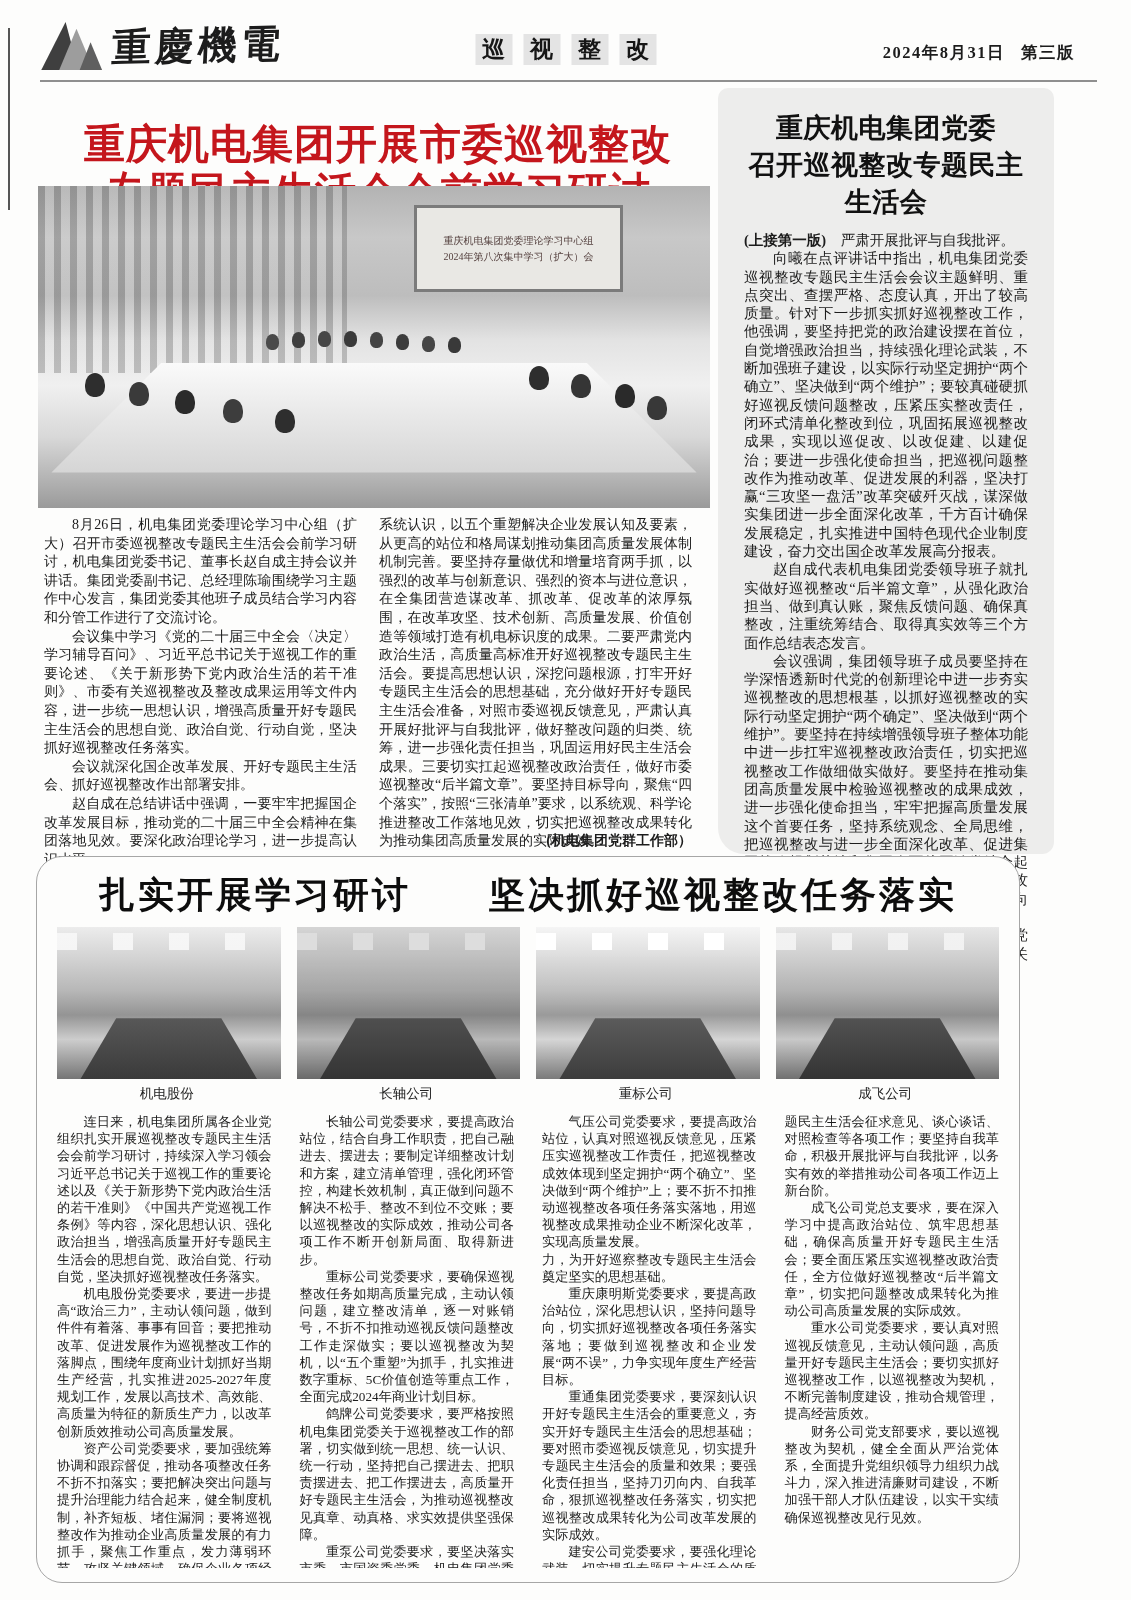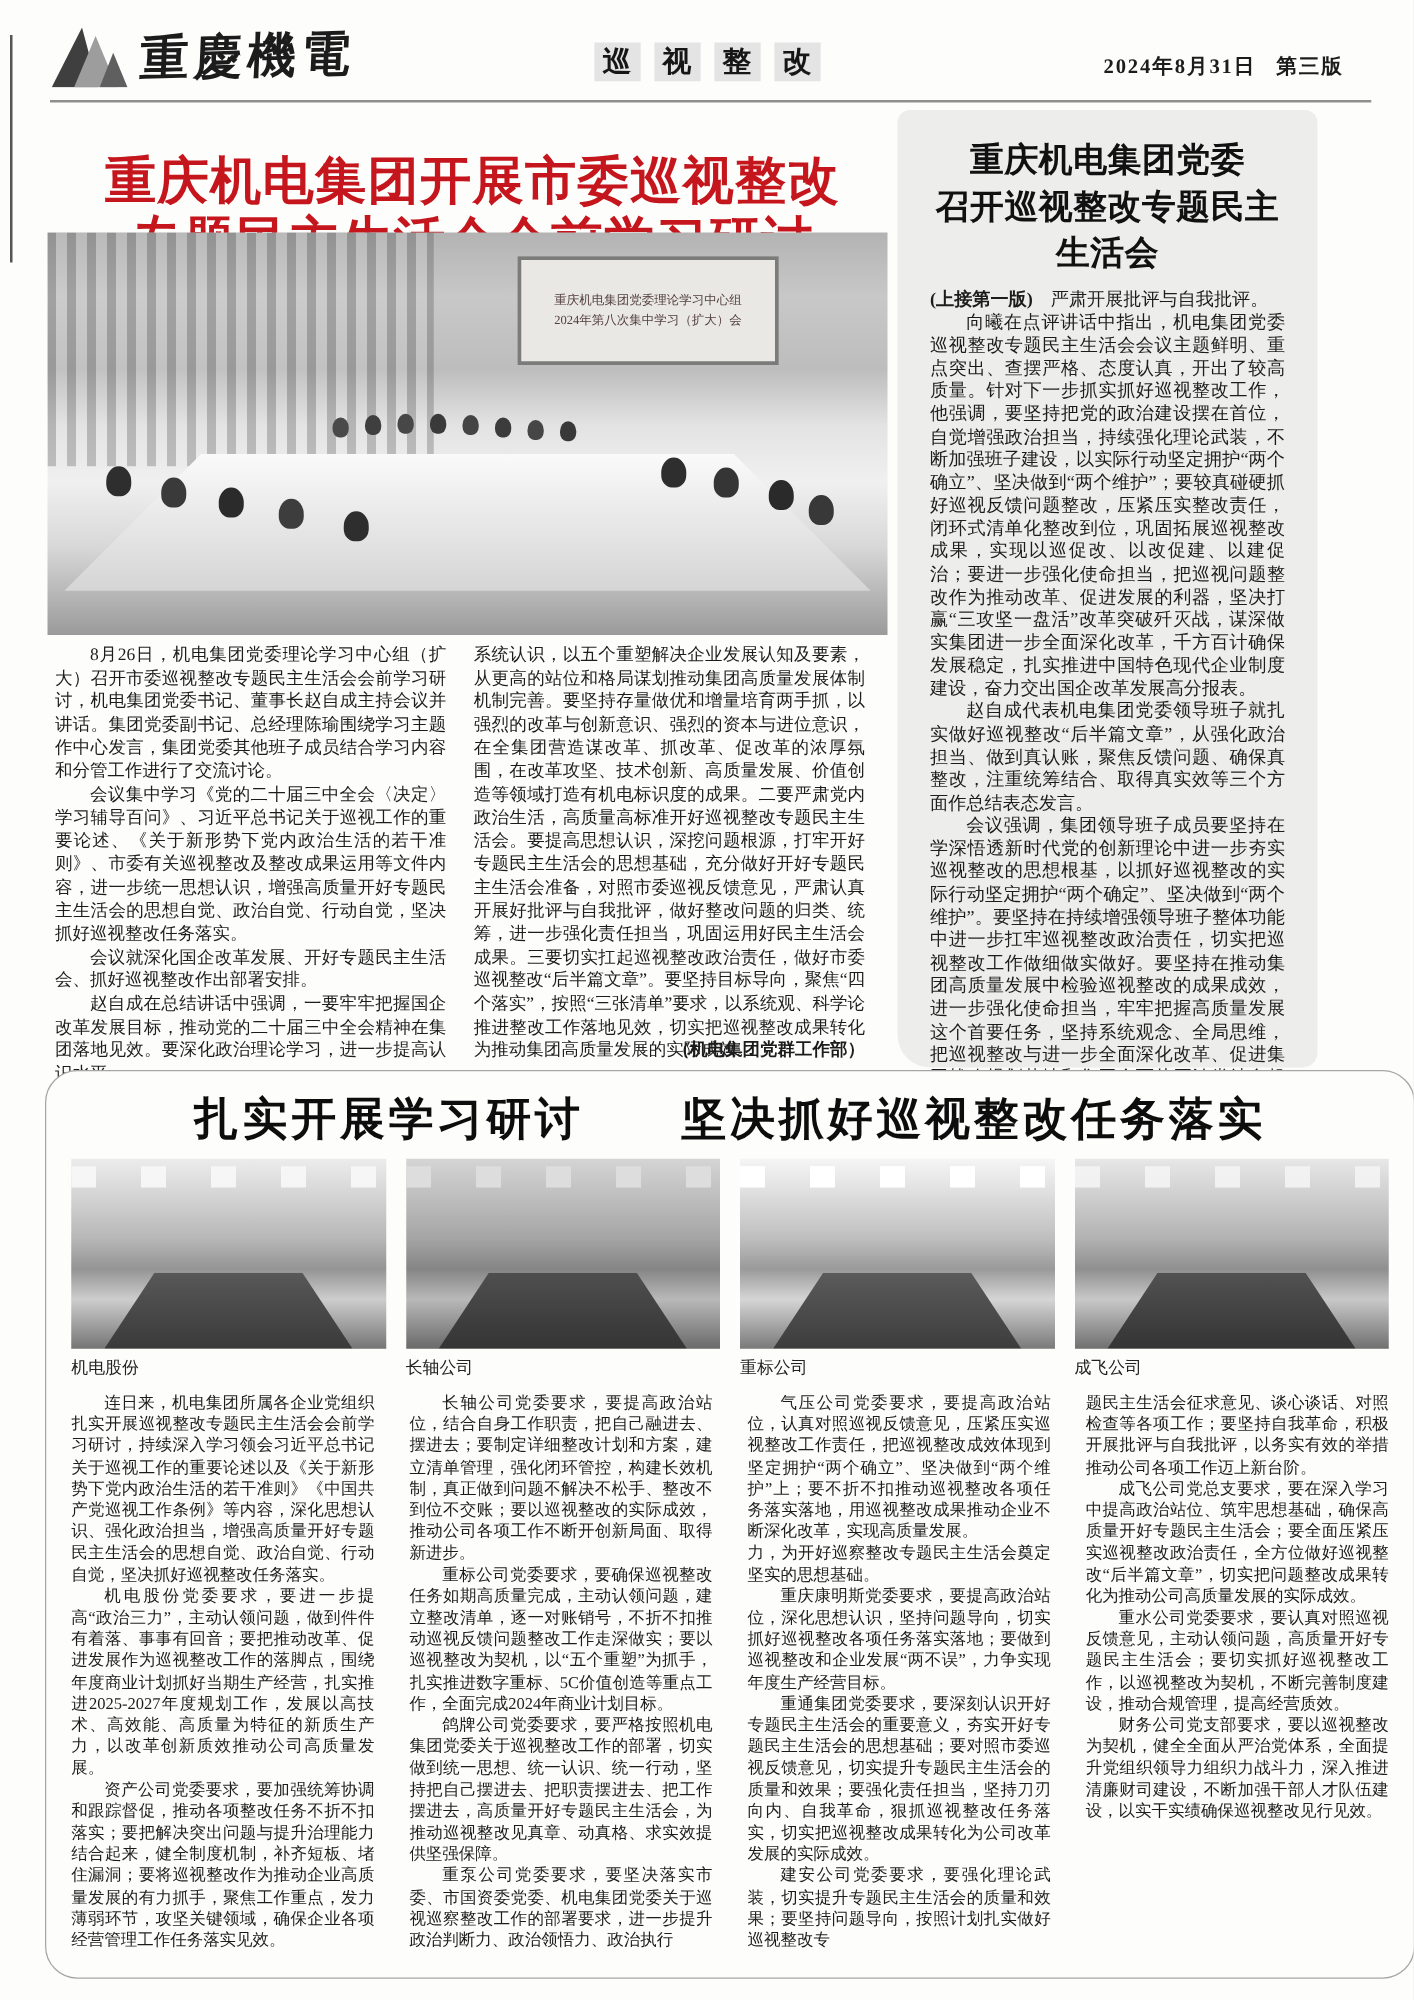"扎实开展学习研讨 坚决抓好巡视整改任务落实" .bottom-box { width: 1096px -> 984px }
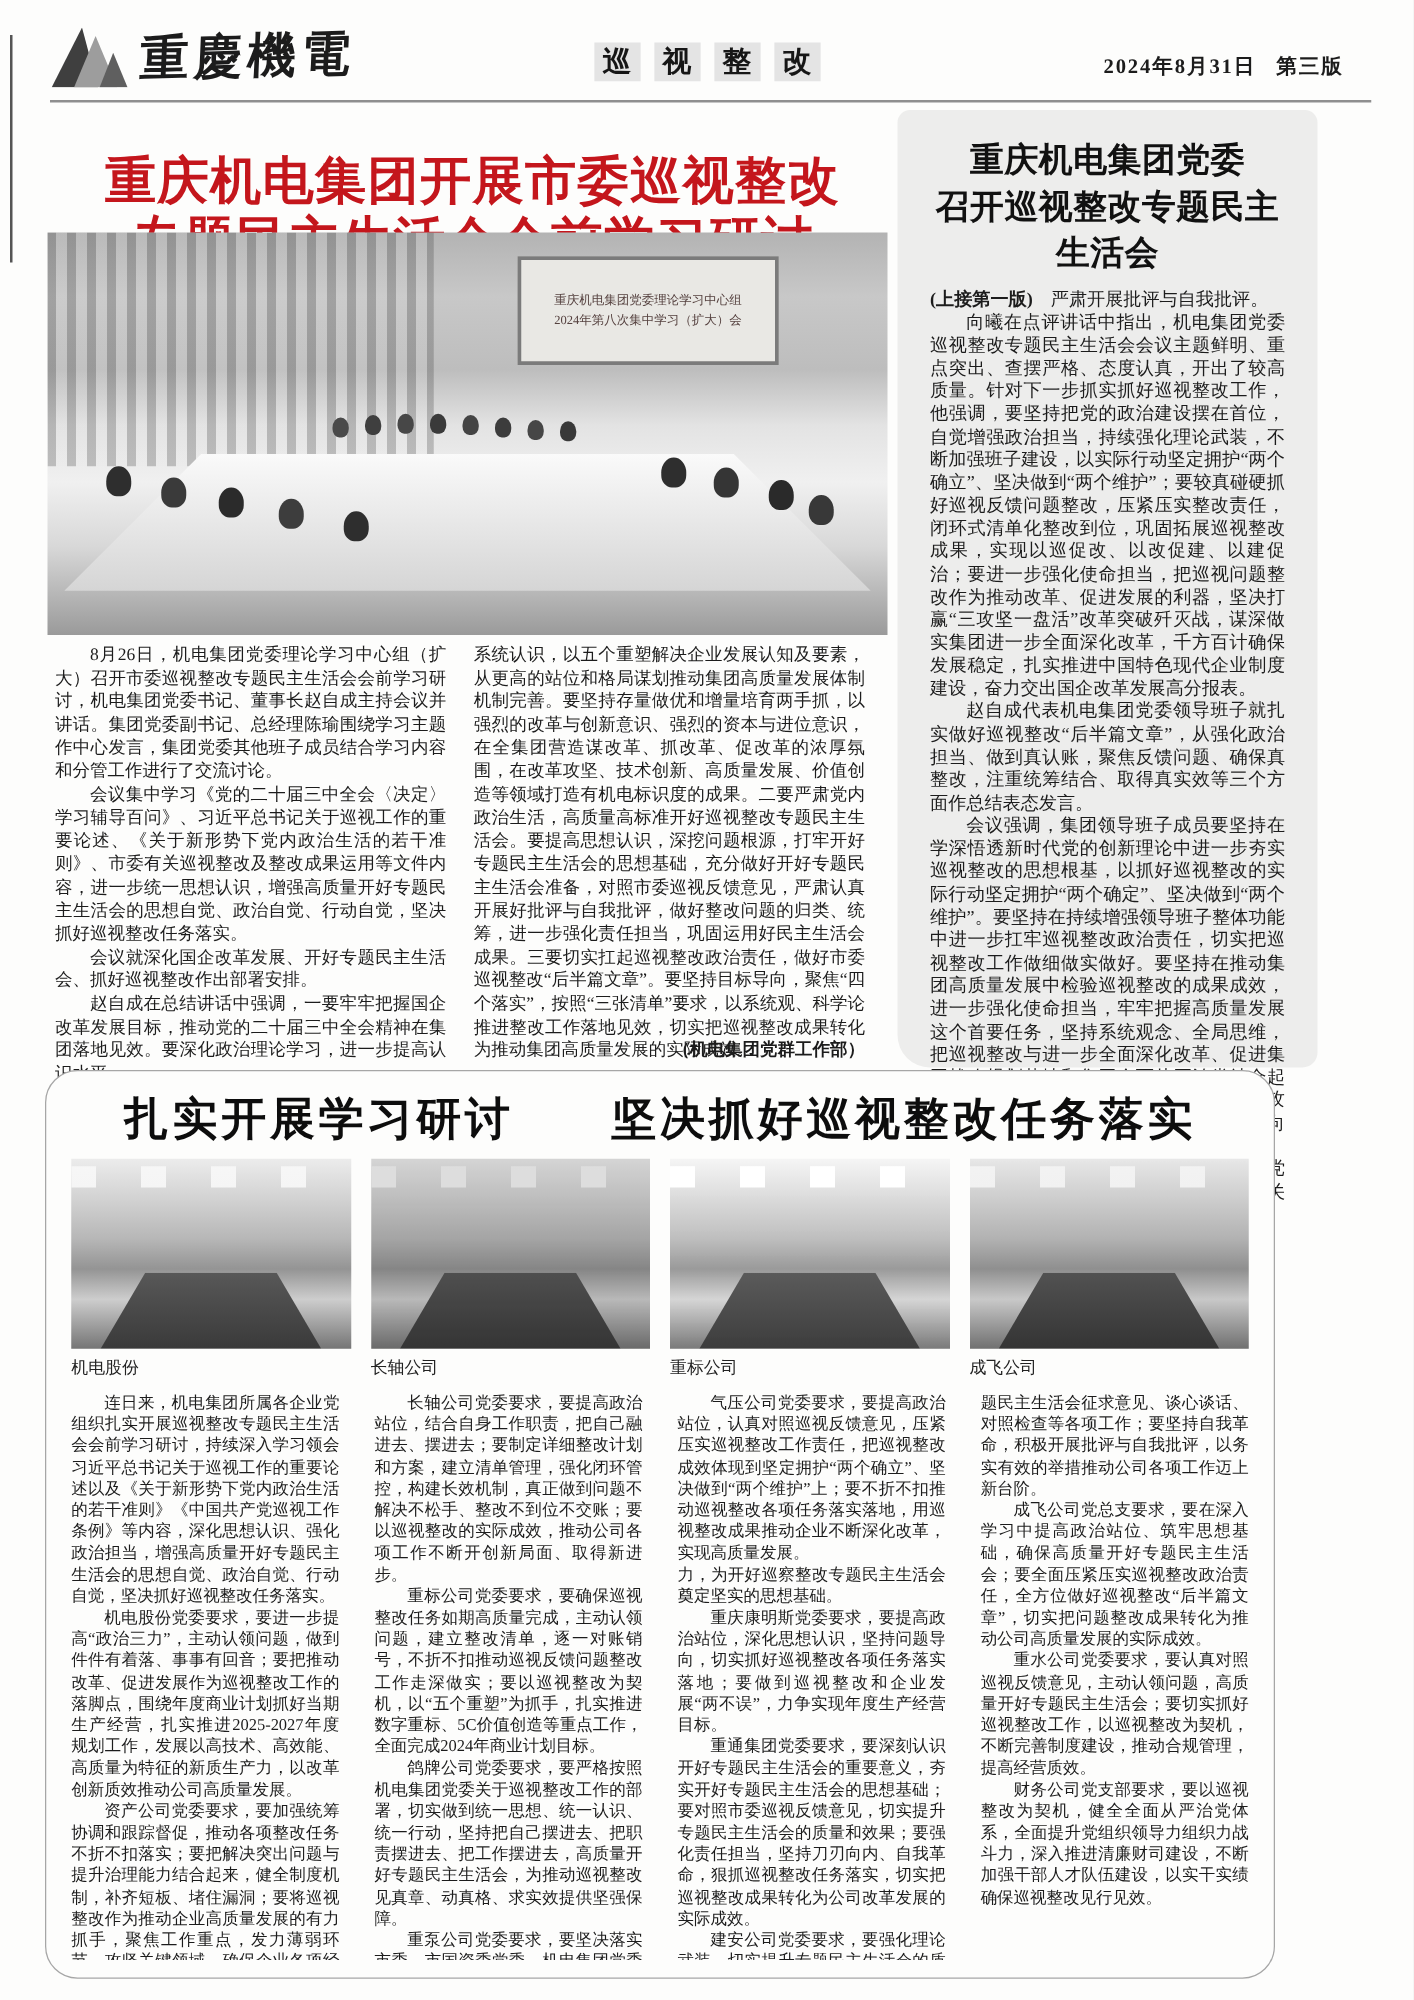"机电股份" .cap { text-align: left -> center }
